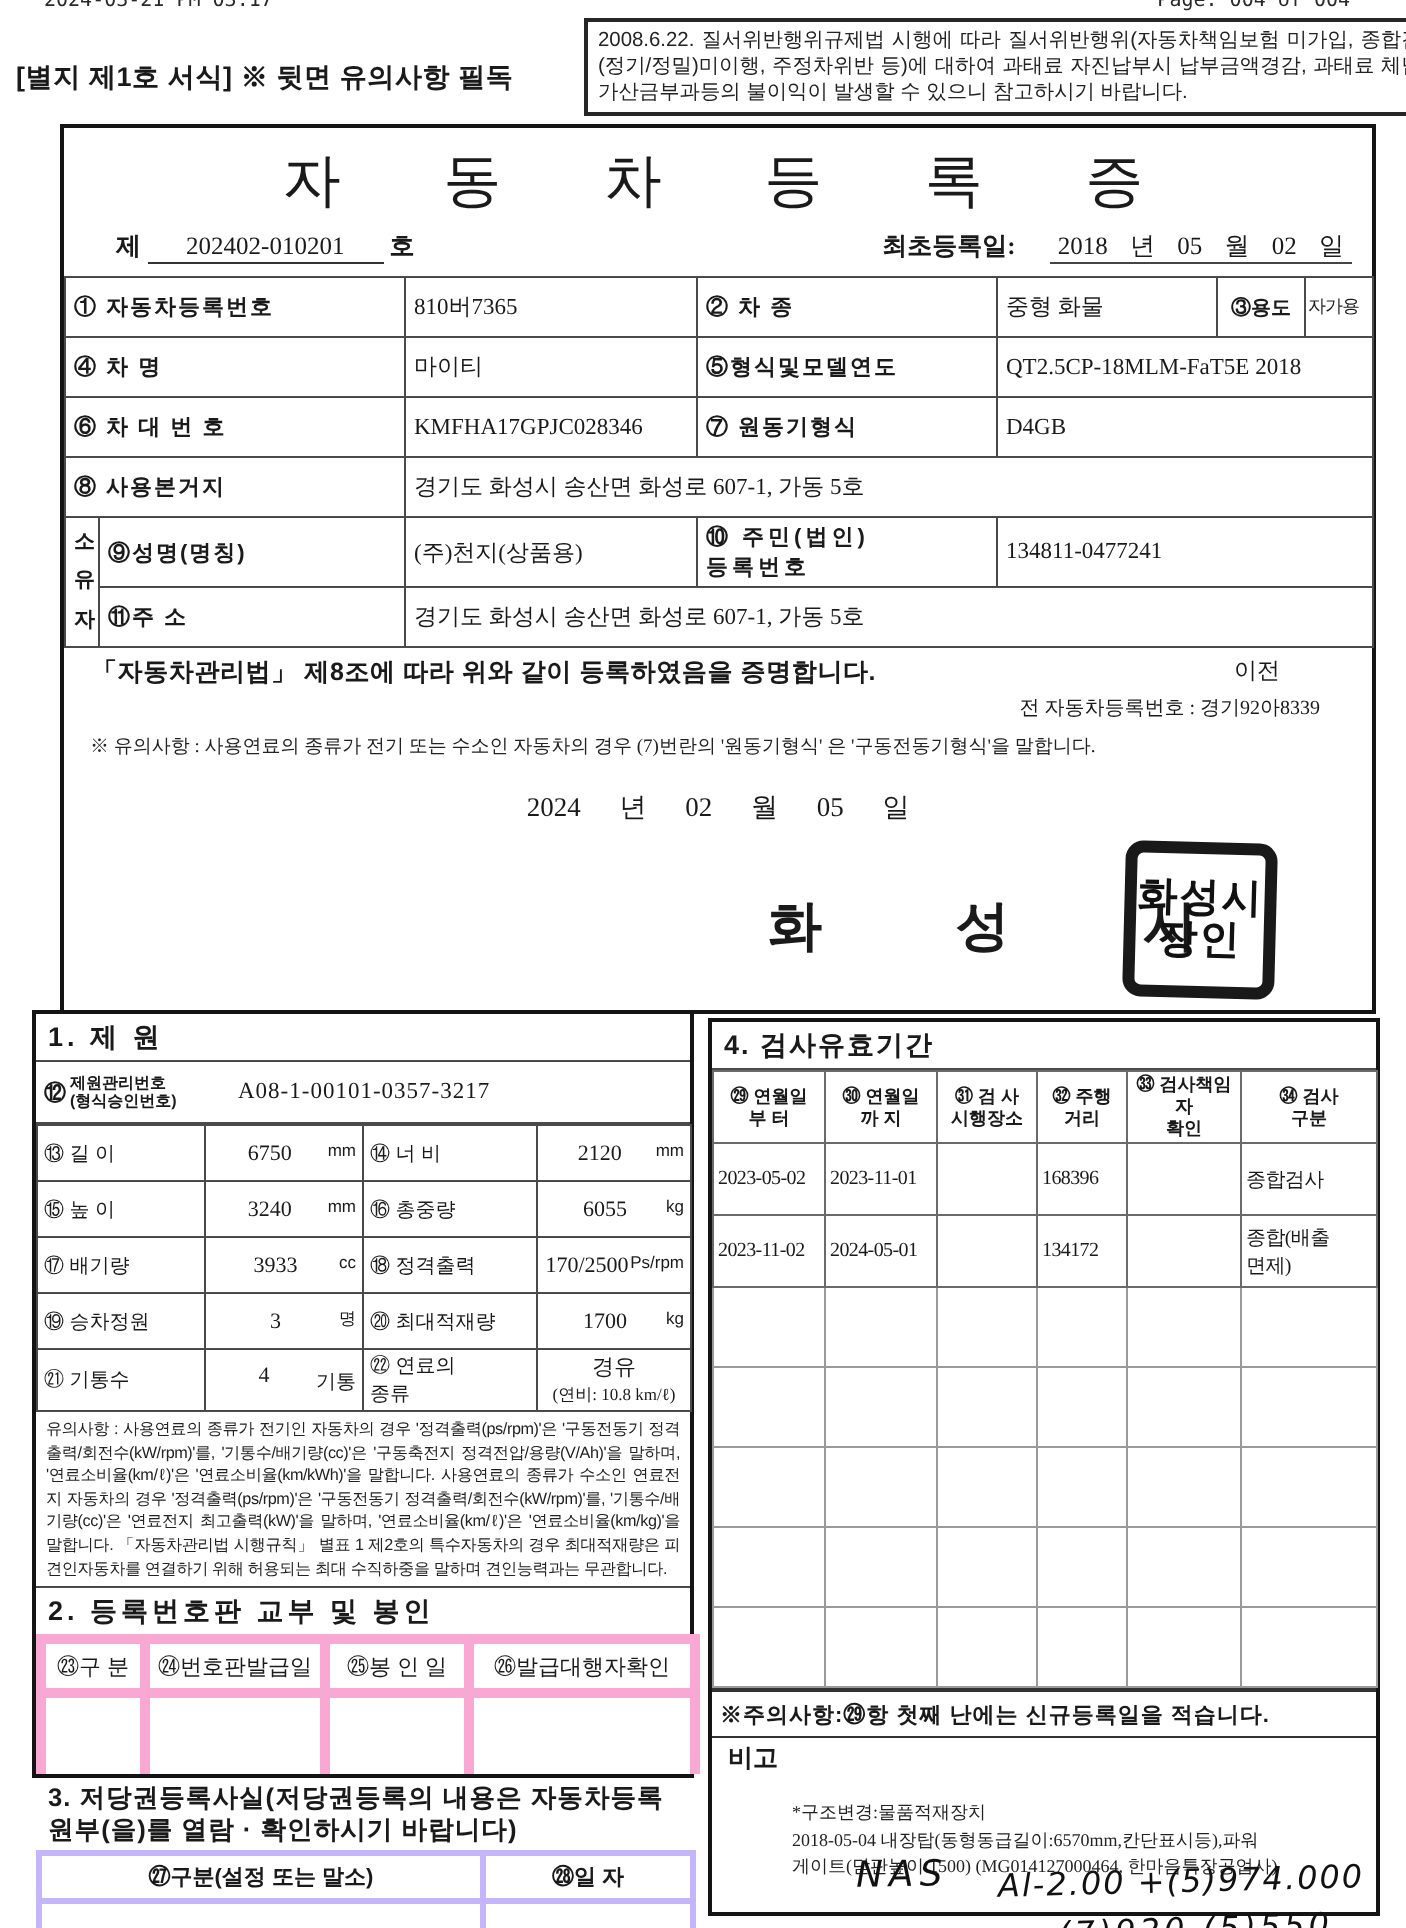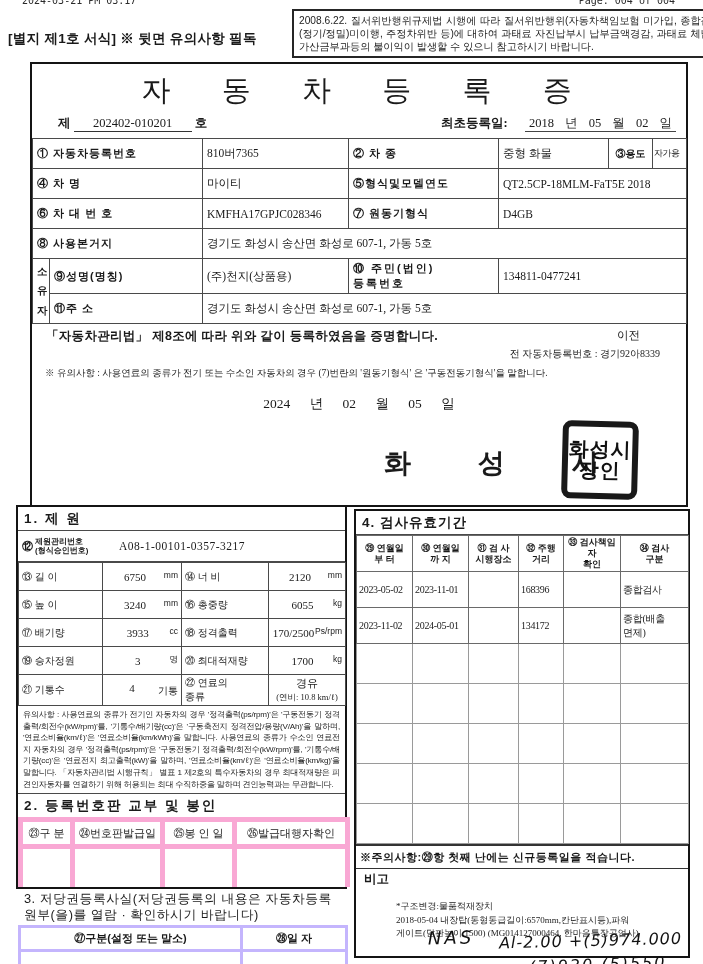"3. 저당권등록사실(저당권등록의 내용은 자동차등록" .sec3-title { font-weight: normal -> bold }
